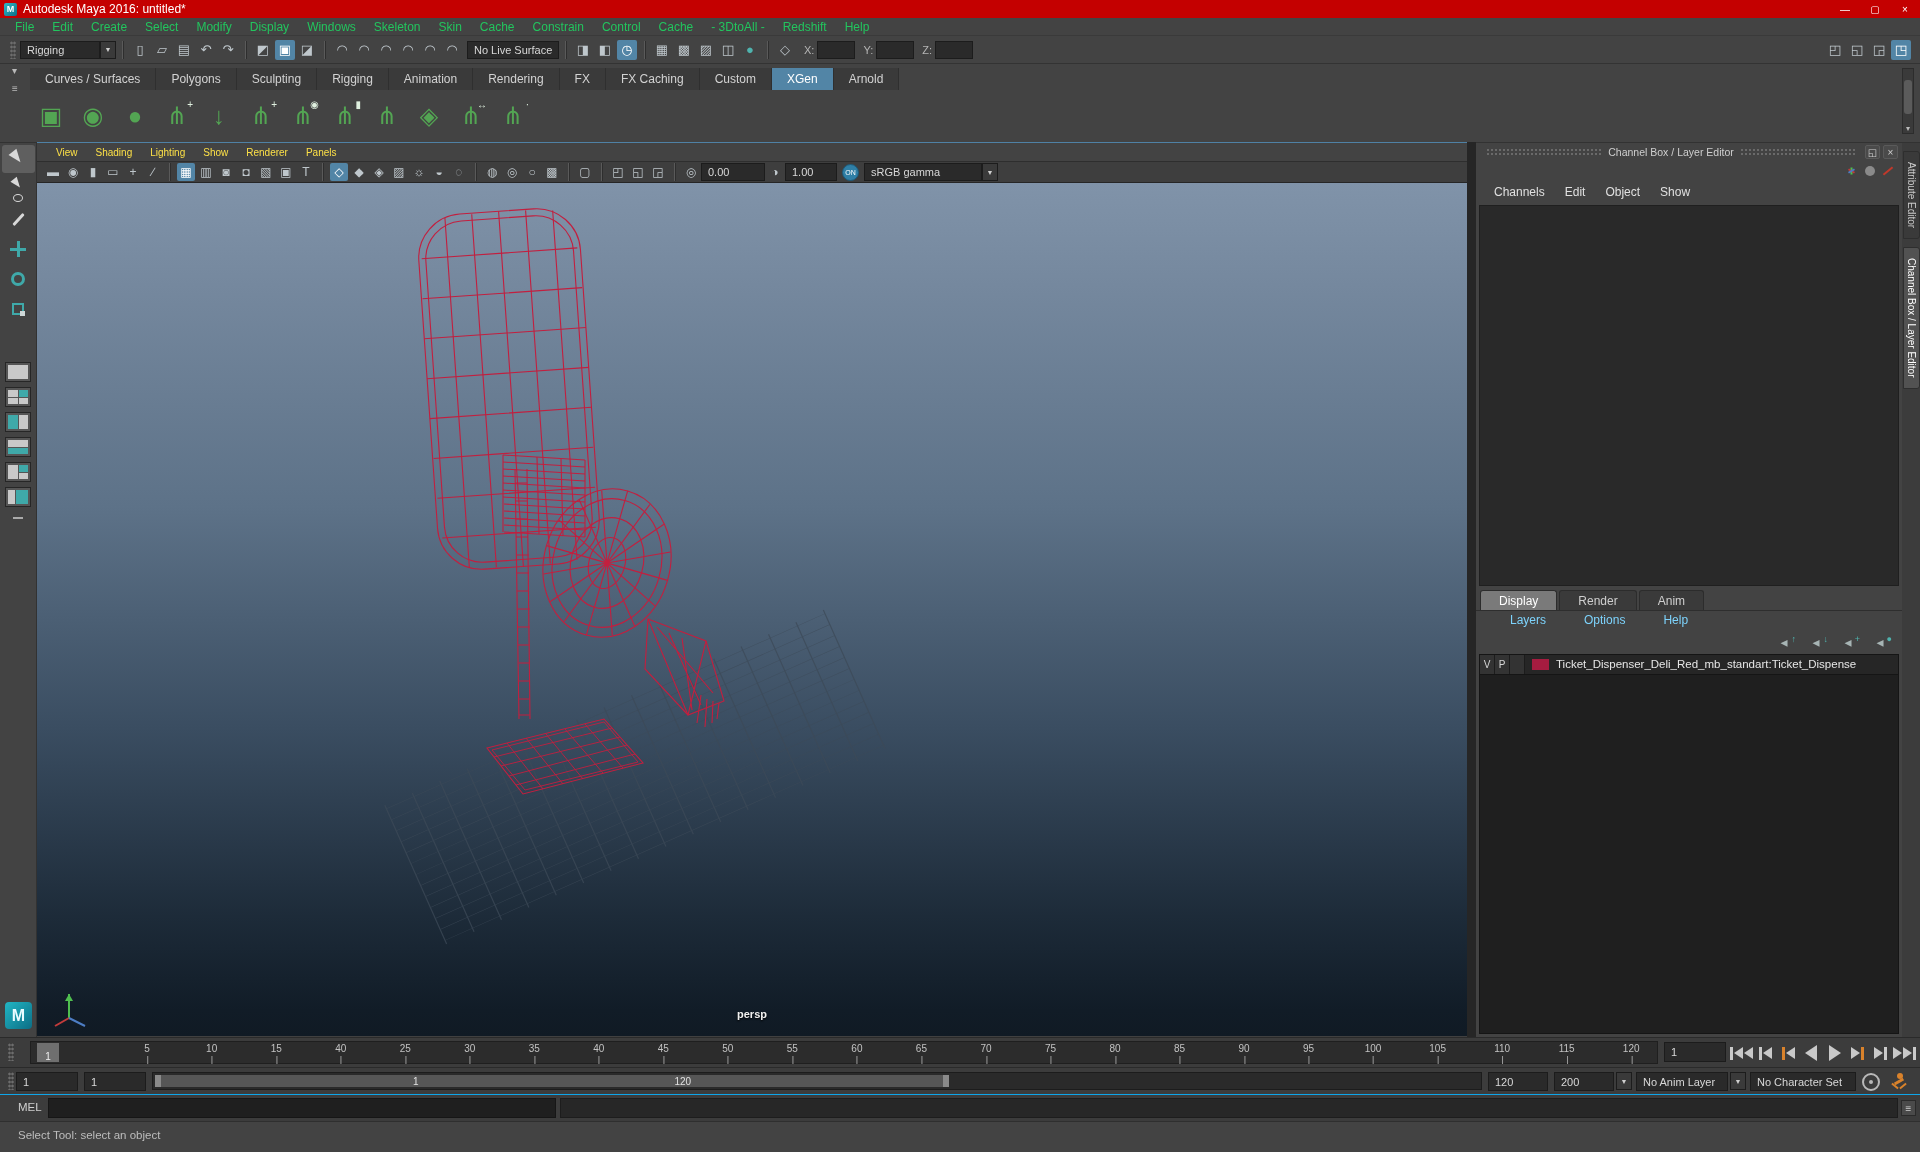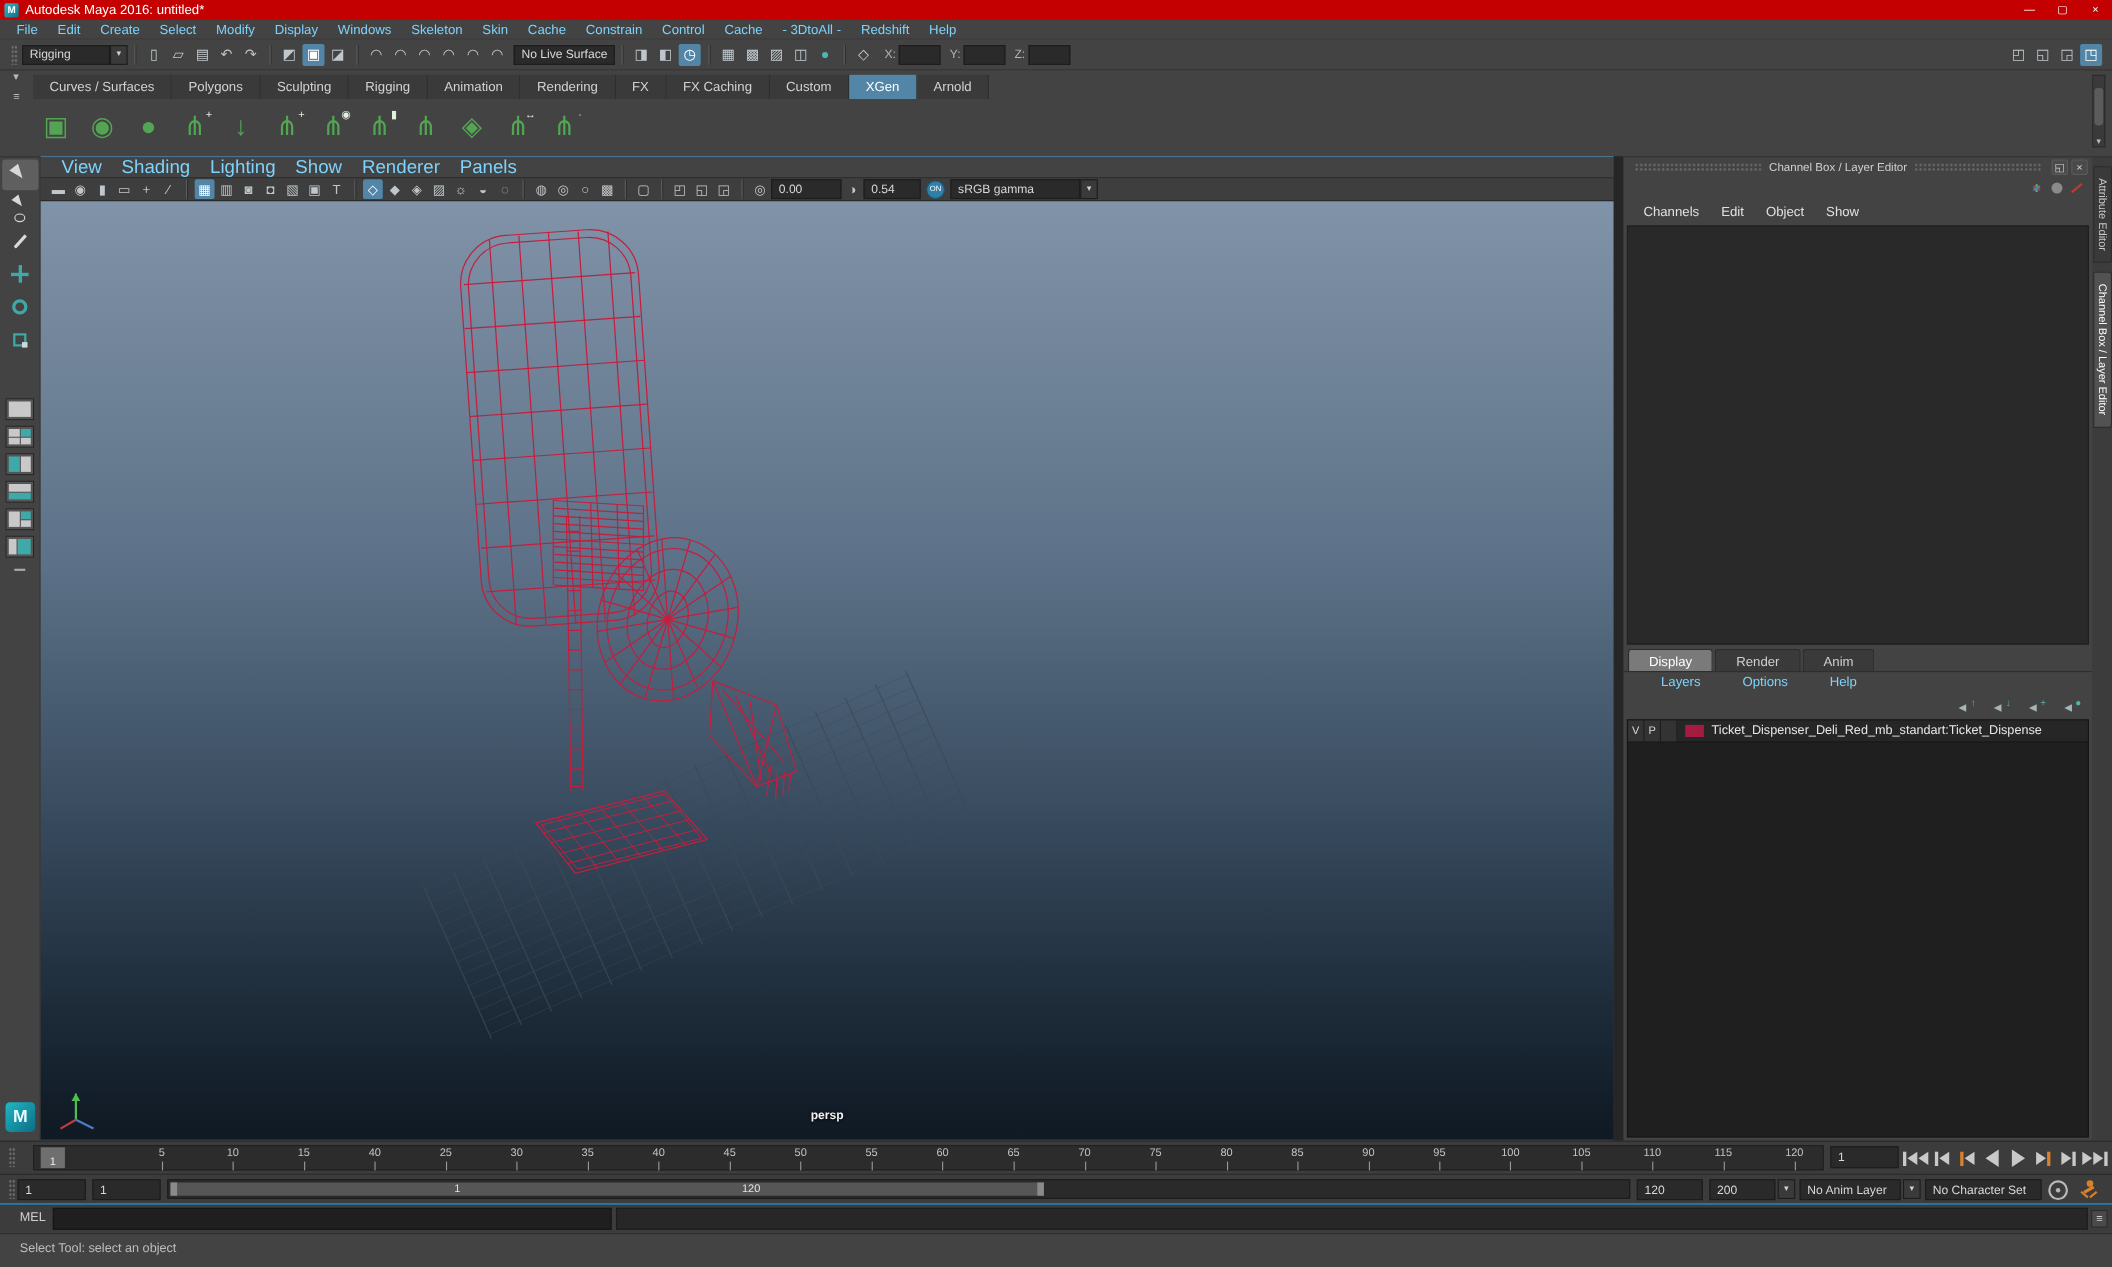"File" .mitem { color: #7dd3fc -> #22c55e }
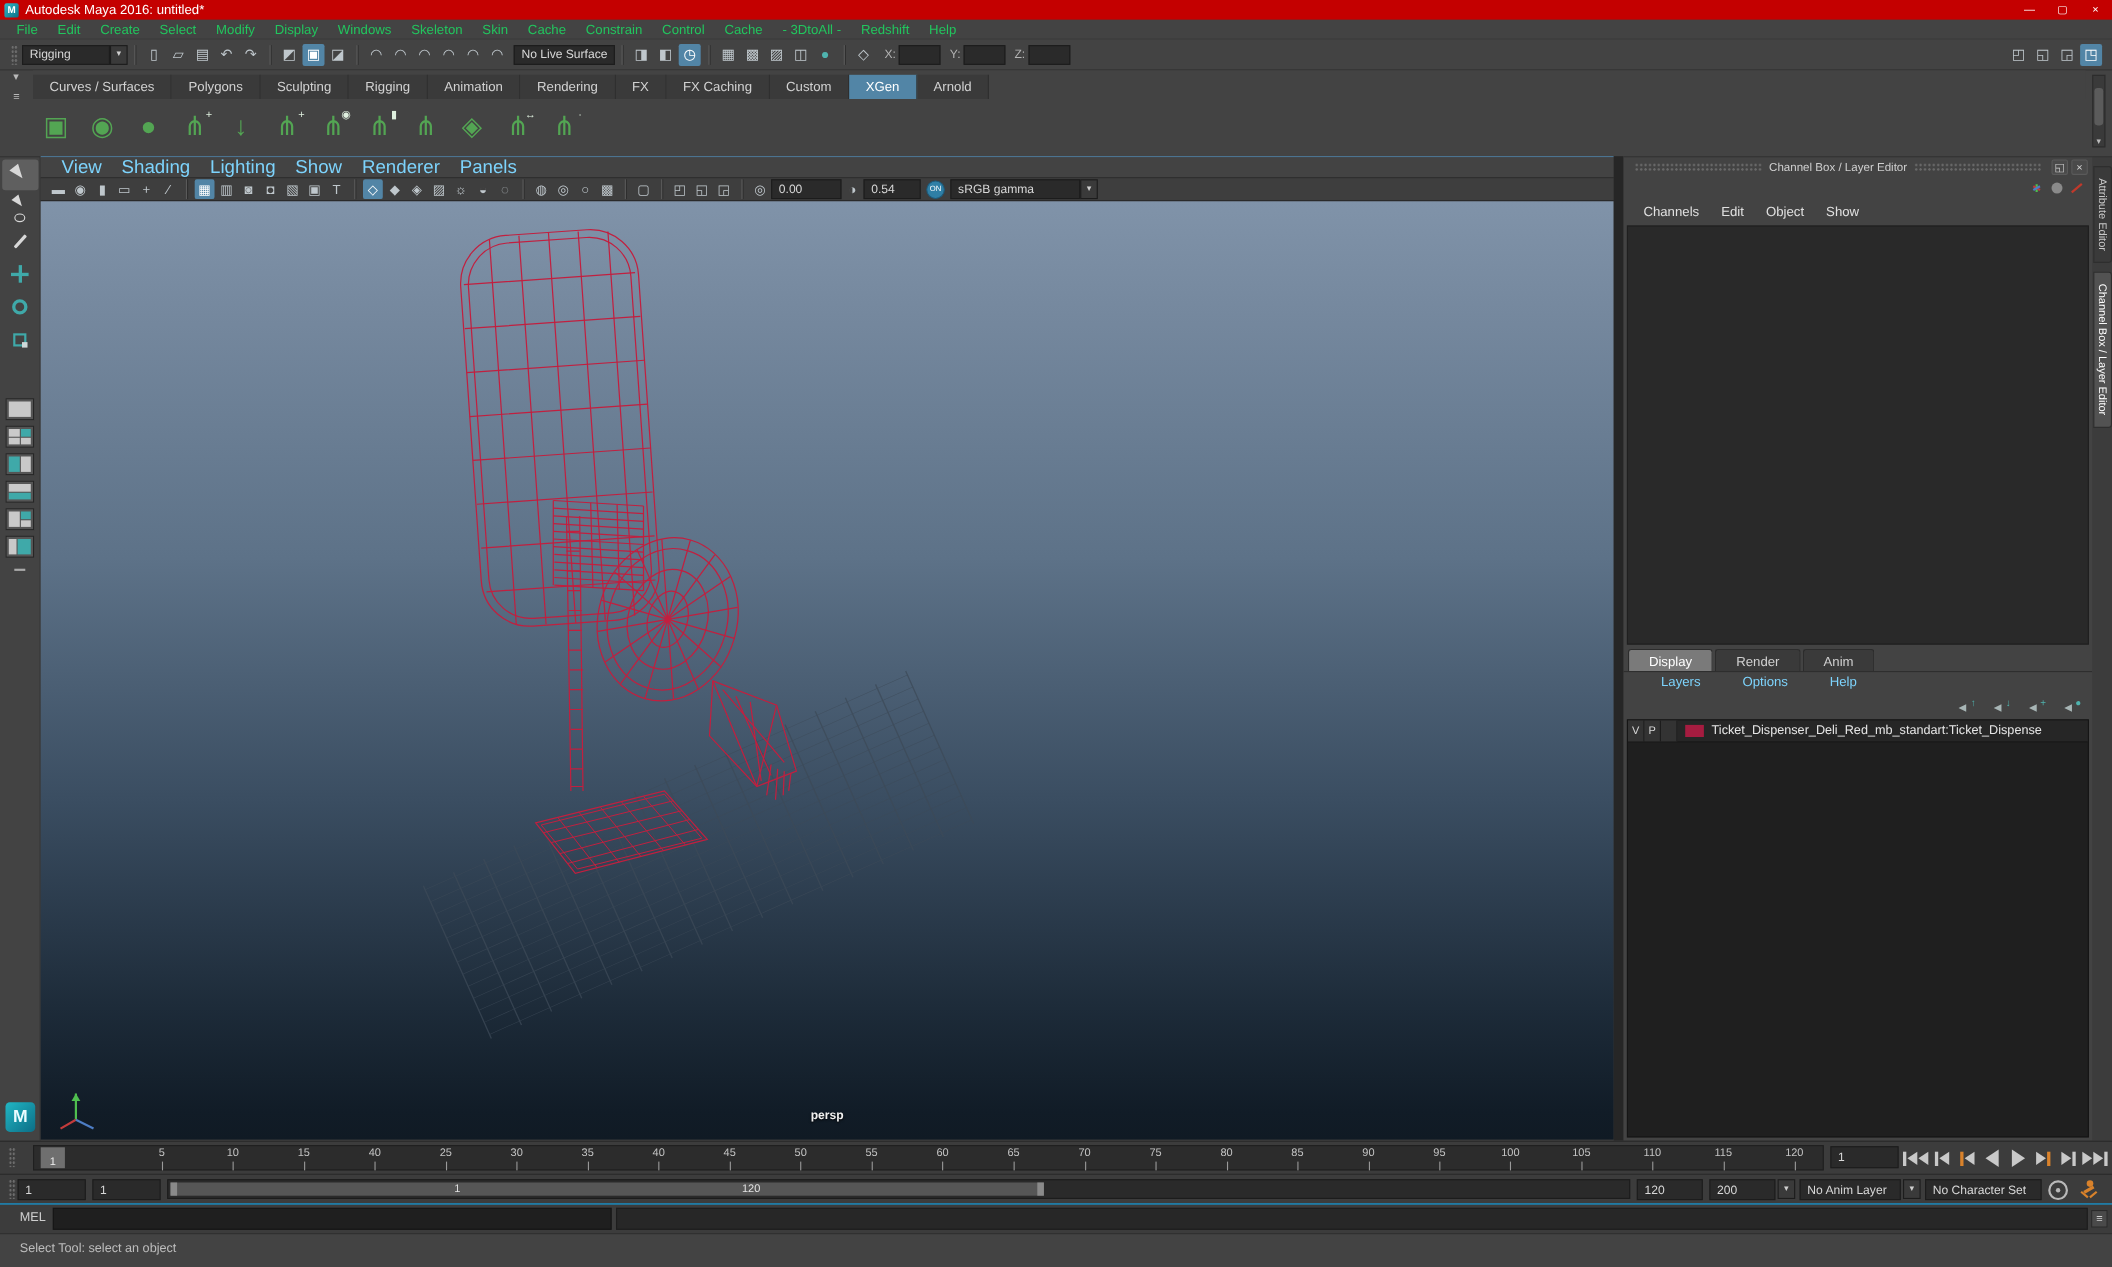"View" .vpmenu span { color: #7dd3fc -> #fde047; font-size: 17px -> 10px }
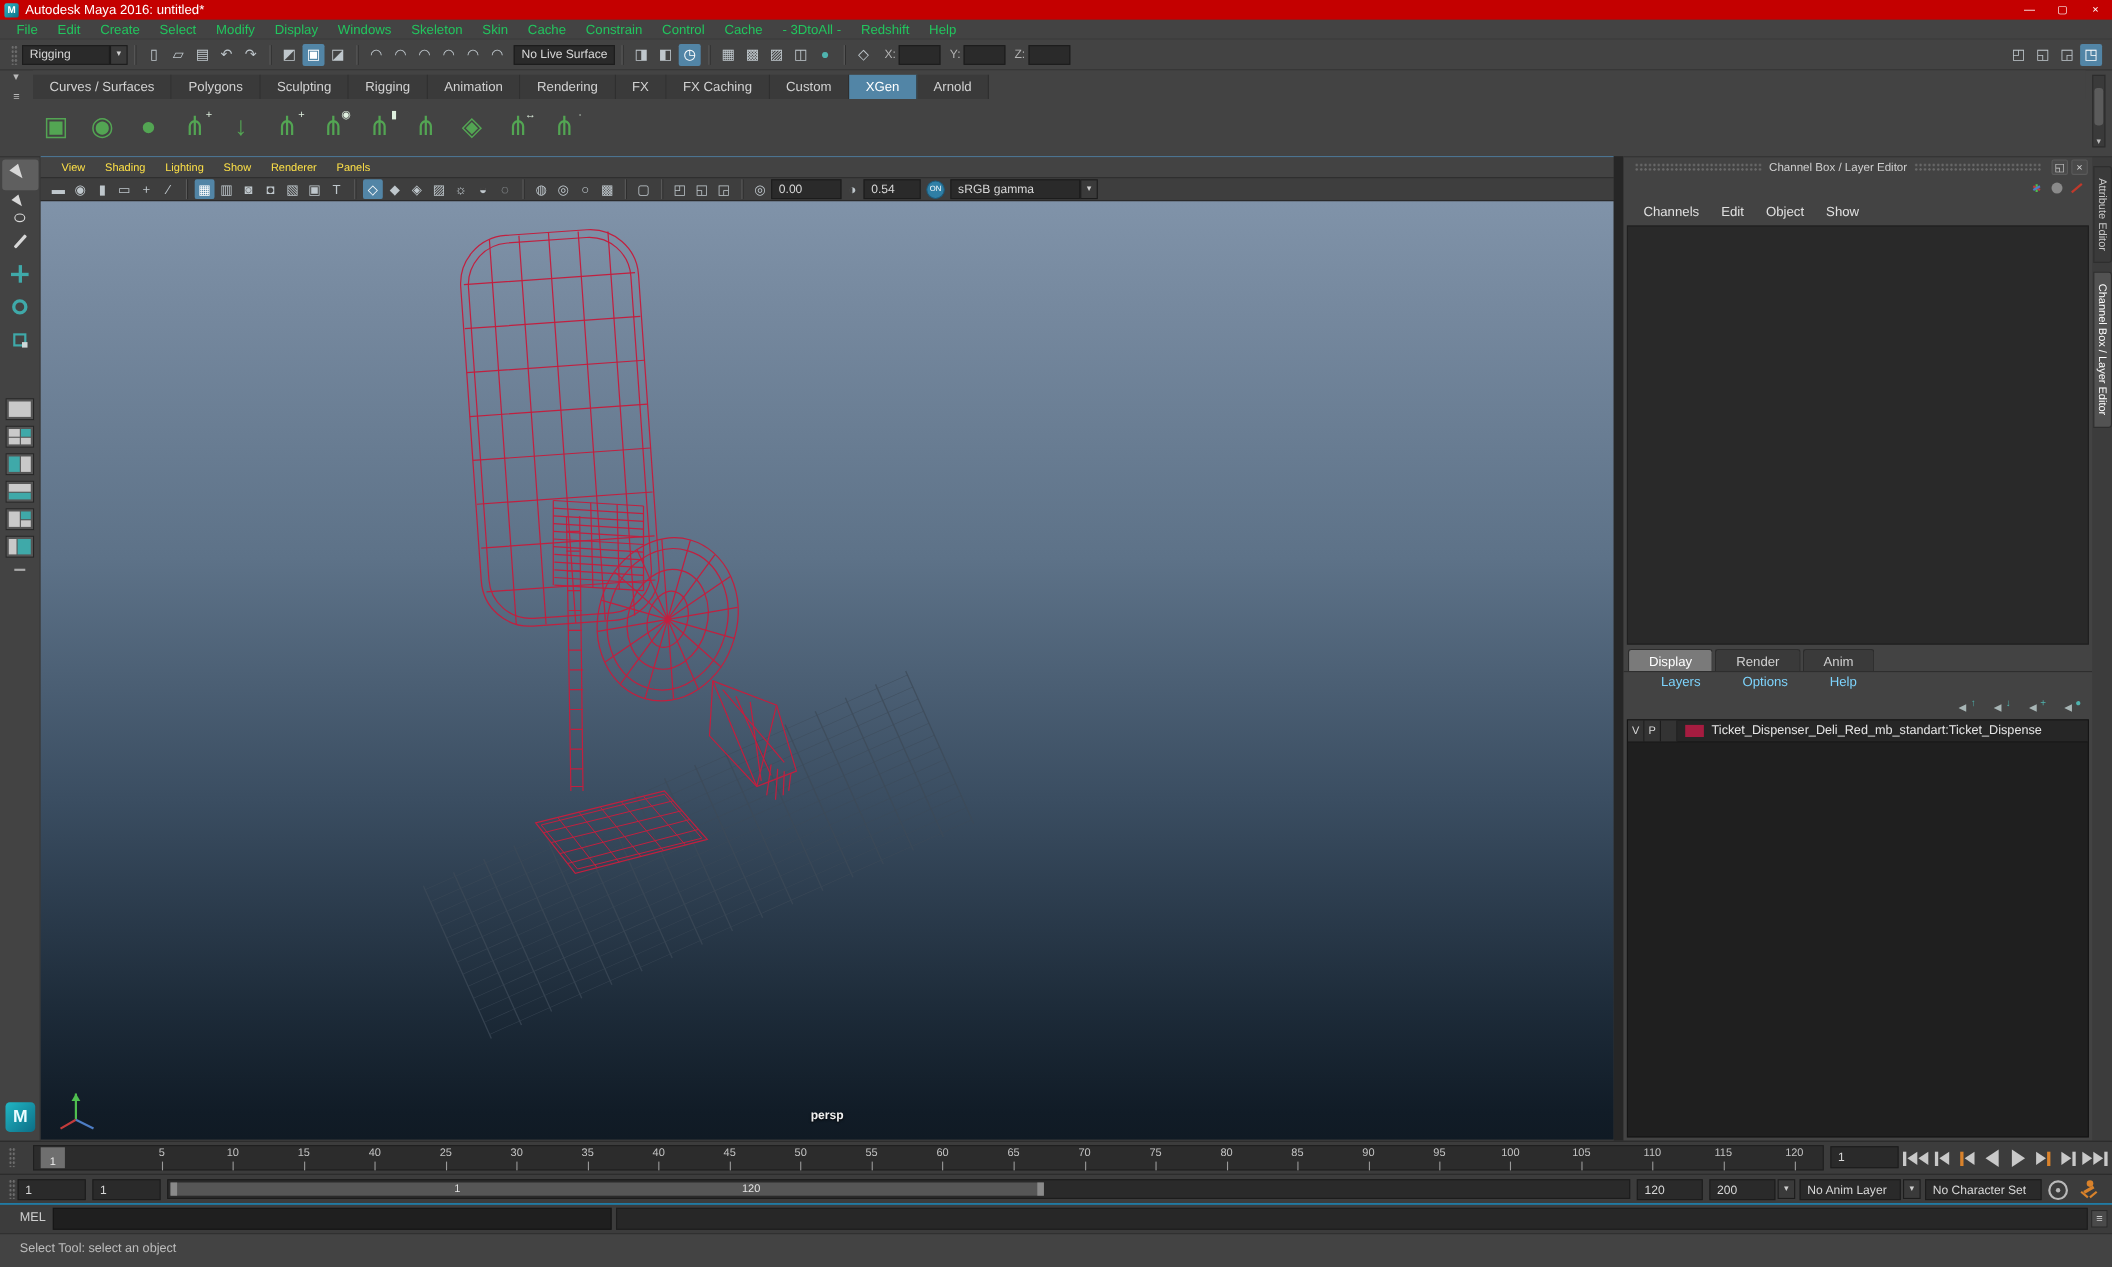"0.54" div.fld { text: 0.54 -> 1.00 }
